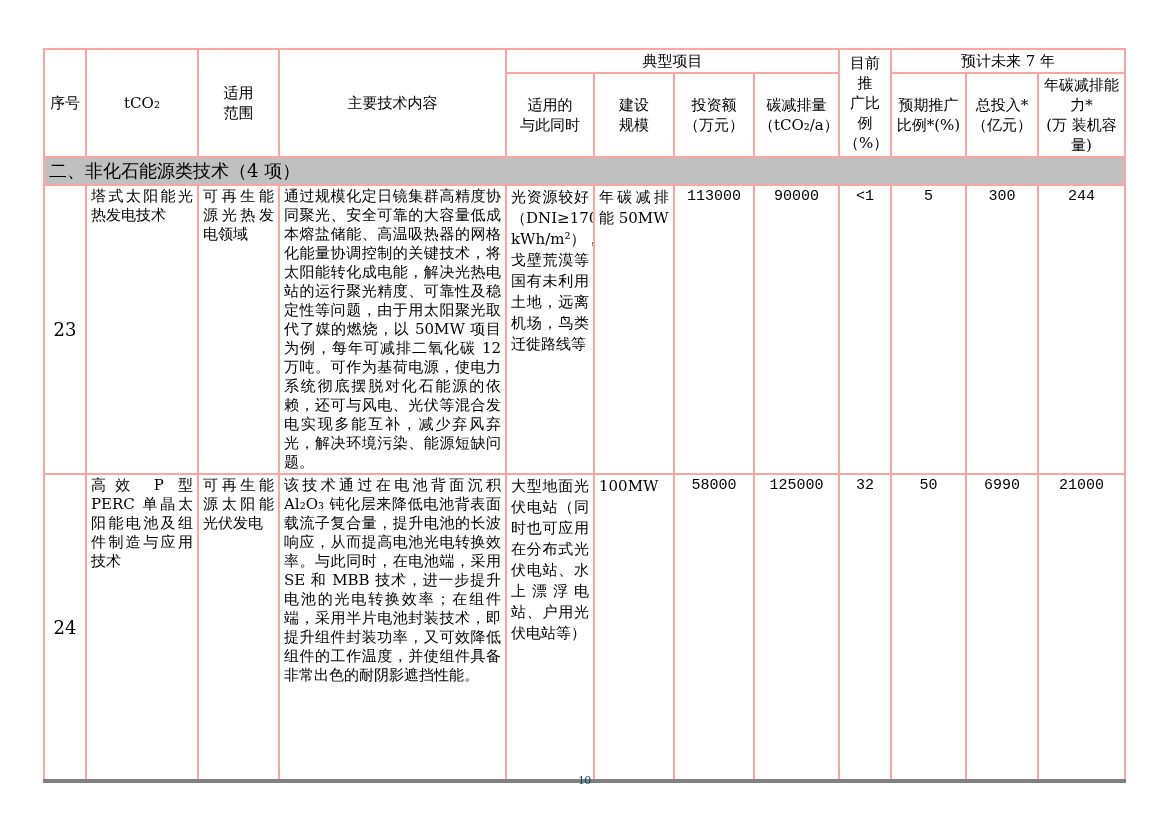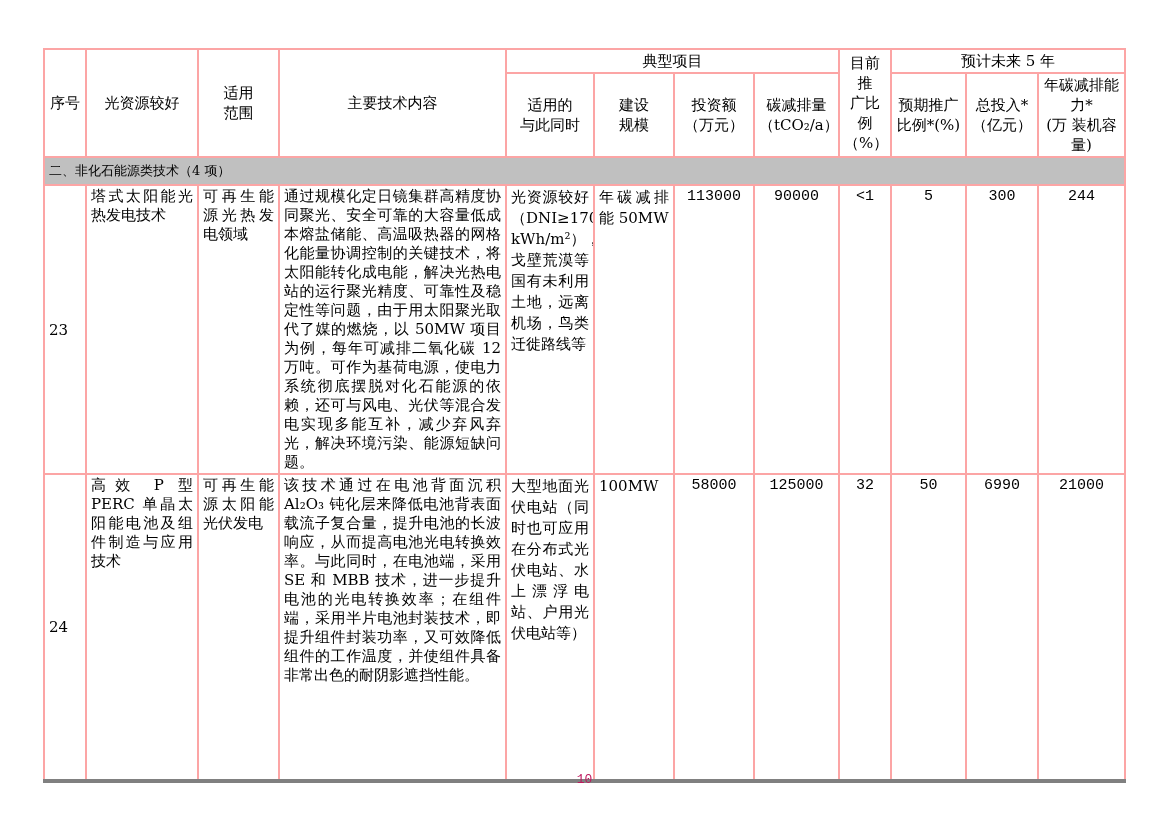"预计未来 5 年" th { text: 5 -> 7 }
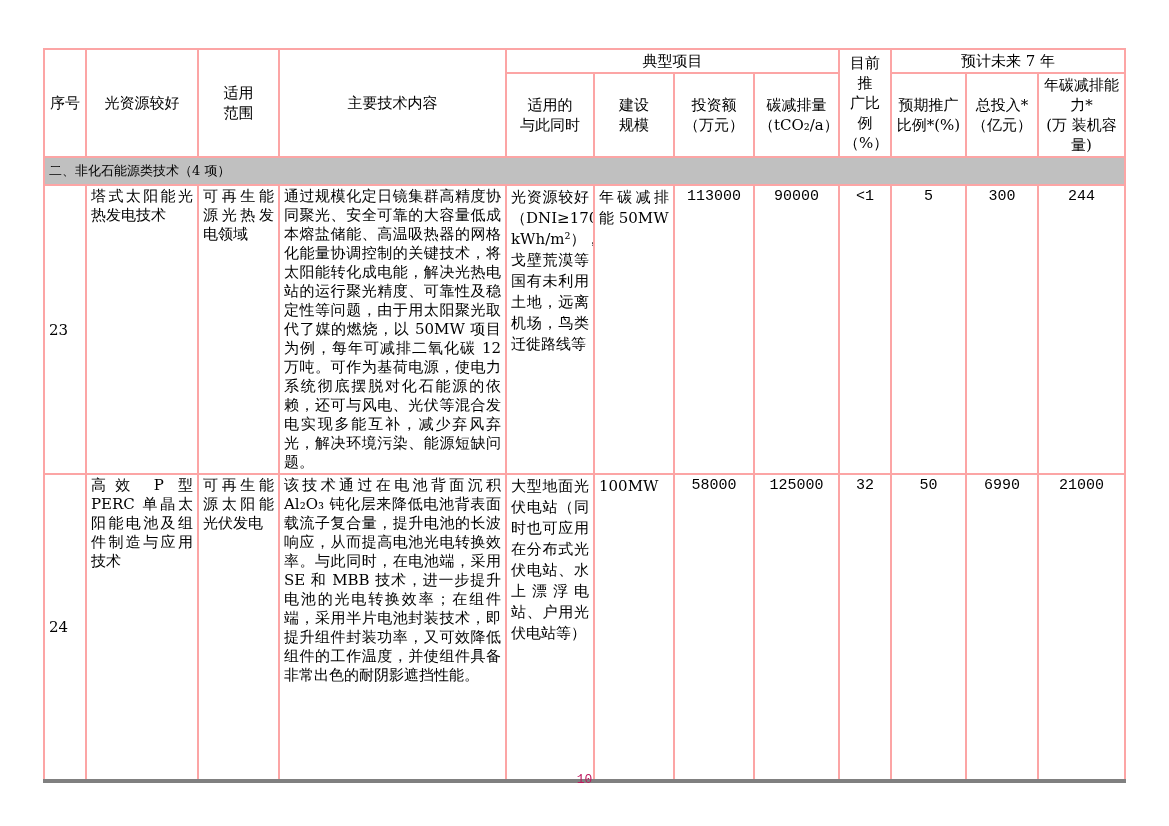"光资源较好" th { text: 光资源较好 -> tCO₂ }
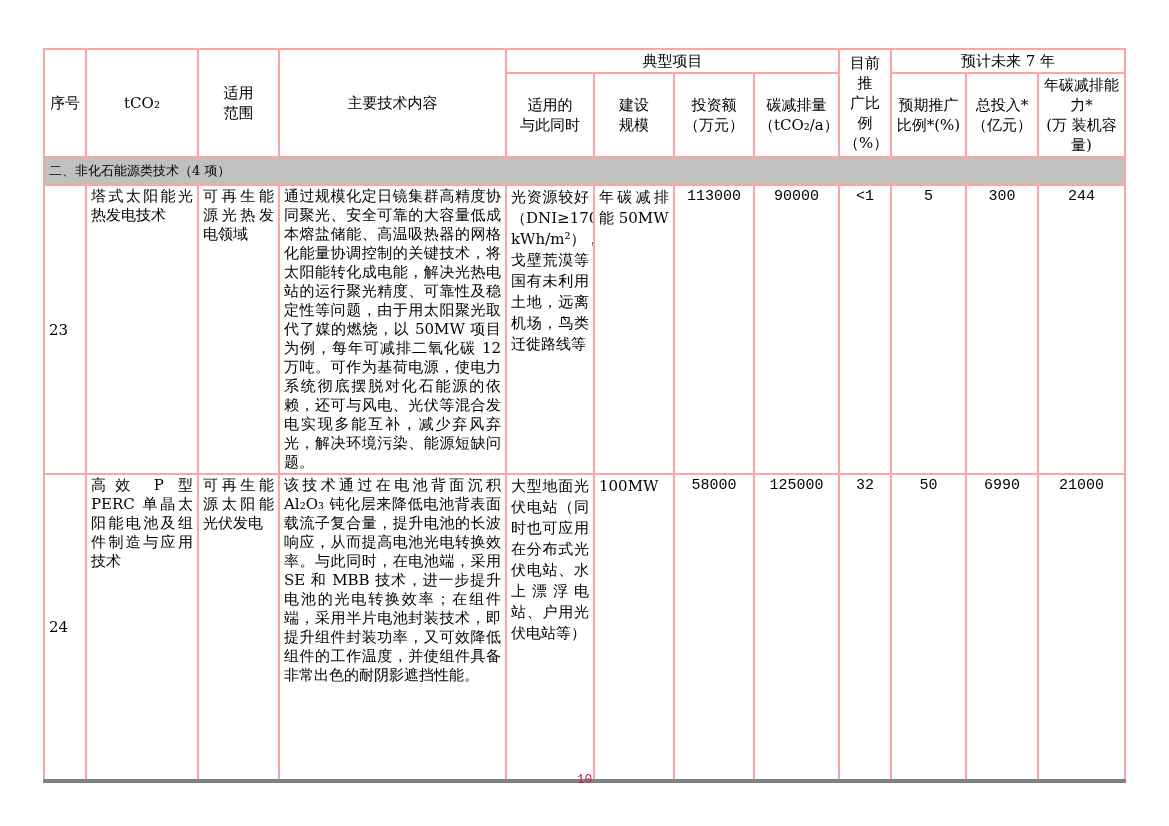"二、非化石能源类技术（4 项）" td.section-cell { font-size: 13px -> 18px }
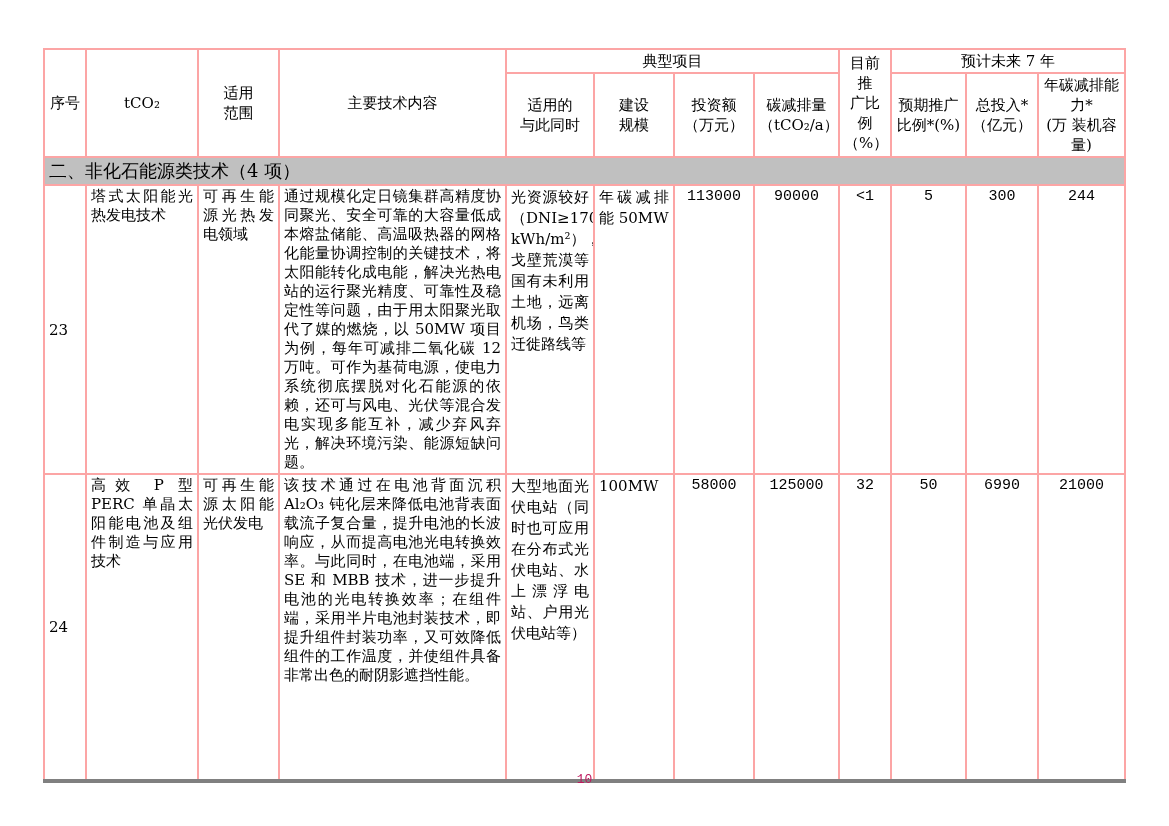"23" td.serial { font-size: 15px -> 18px; text-align: none -> center }
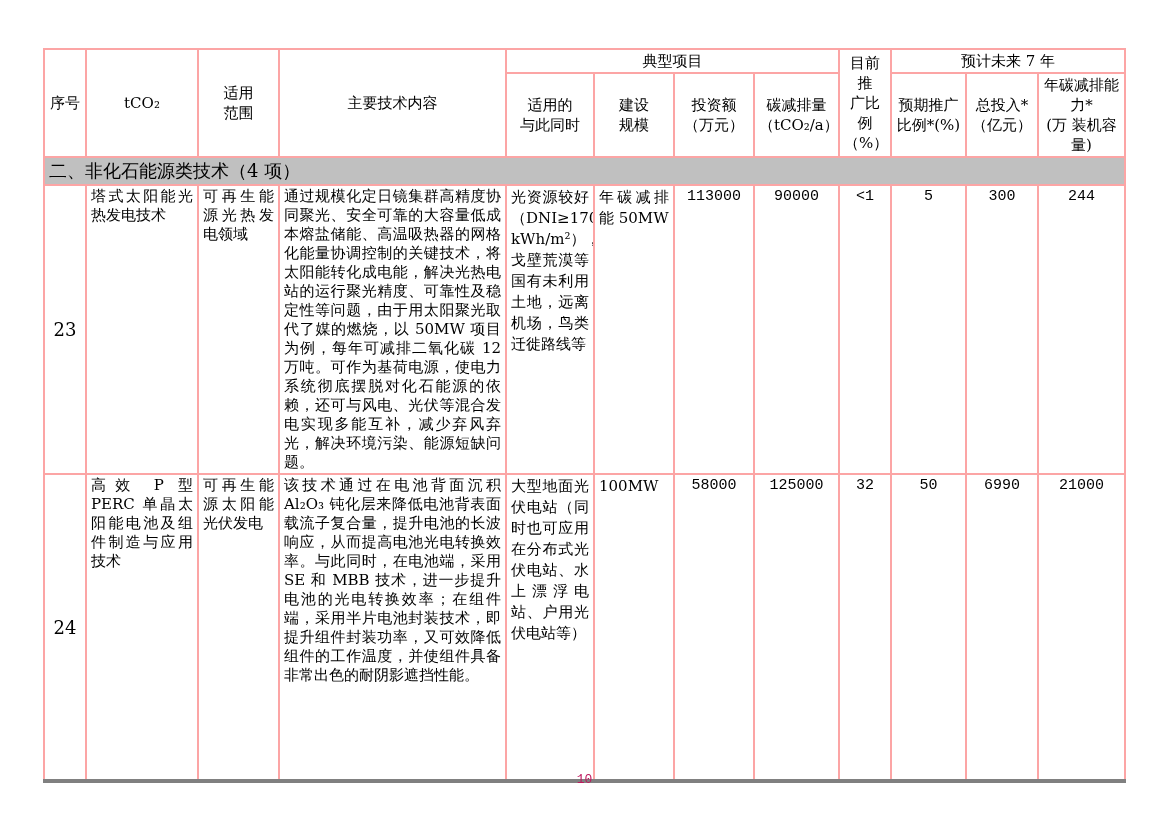"10" .page-number { color: #be185d -> #0c4a6e; font-family: Liberation Mono, monospace -> Liberation Serif, serif }
